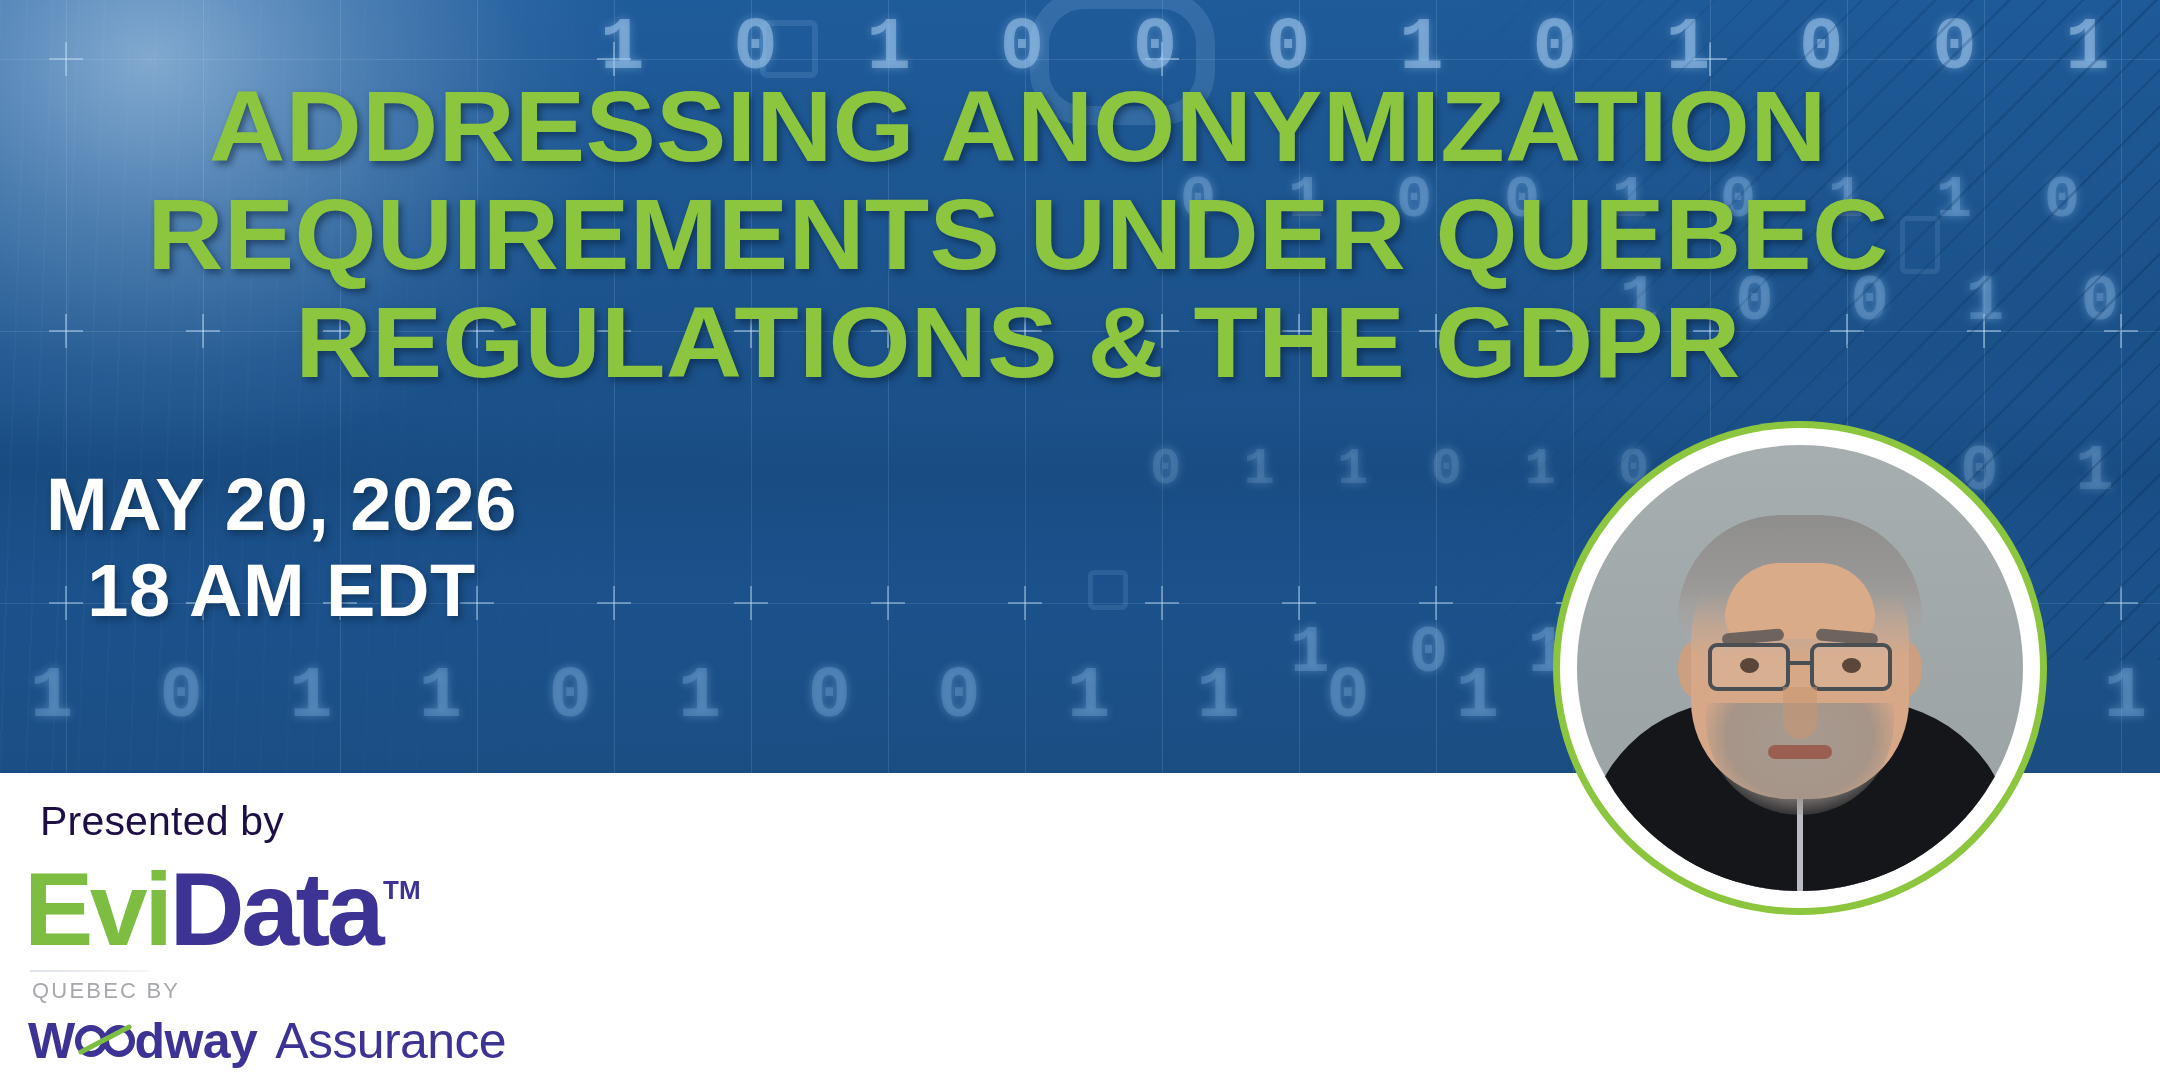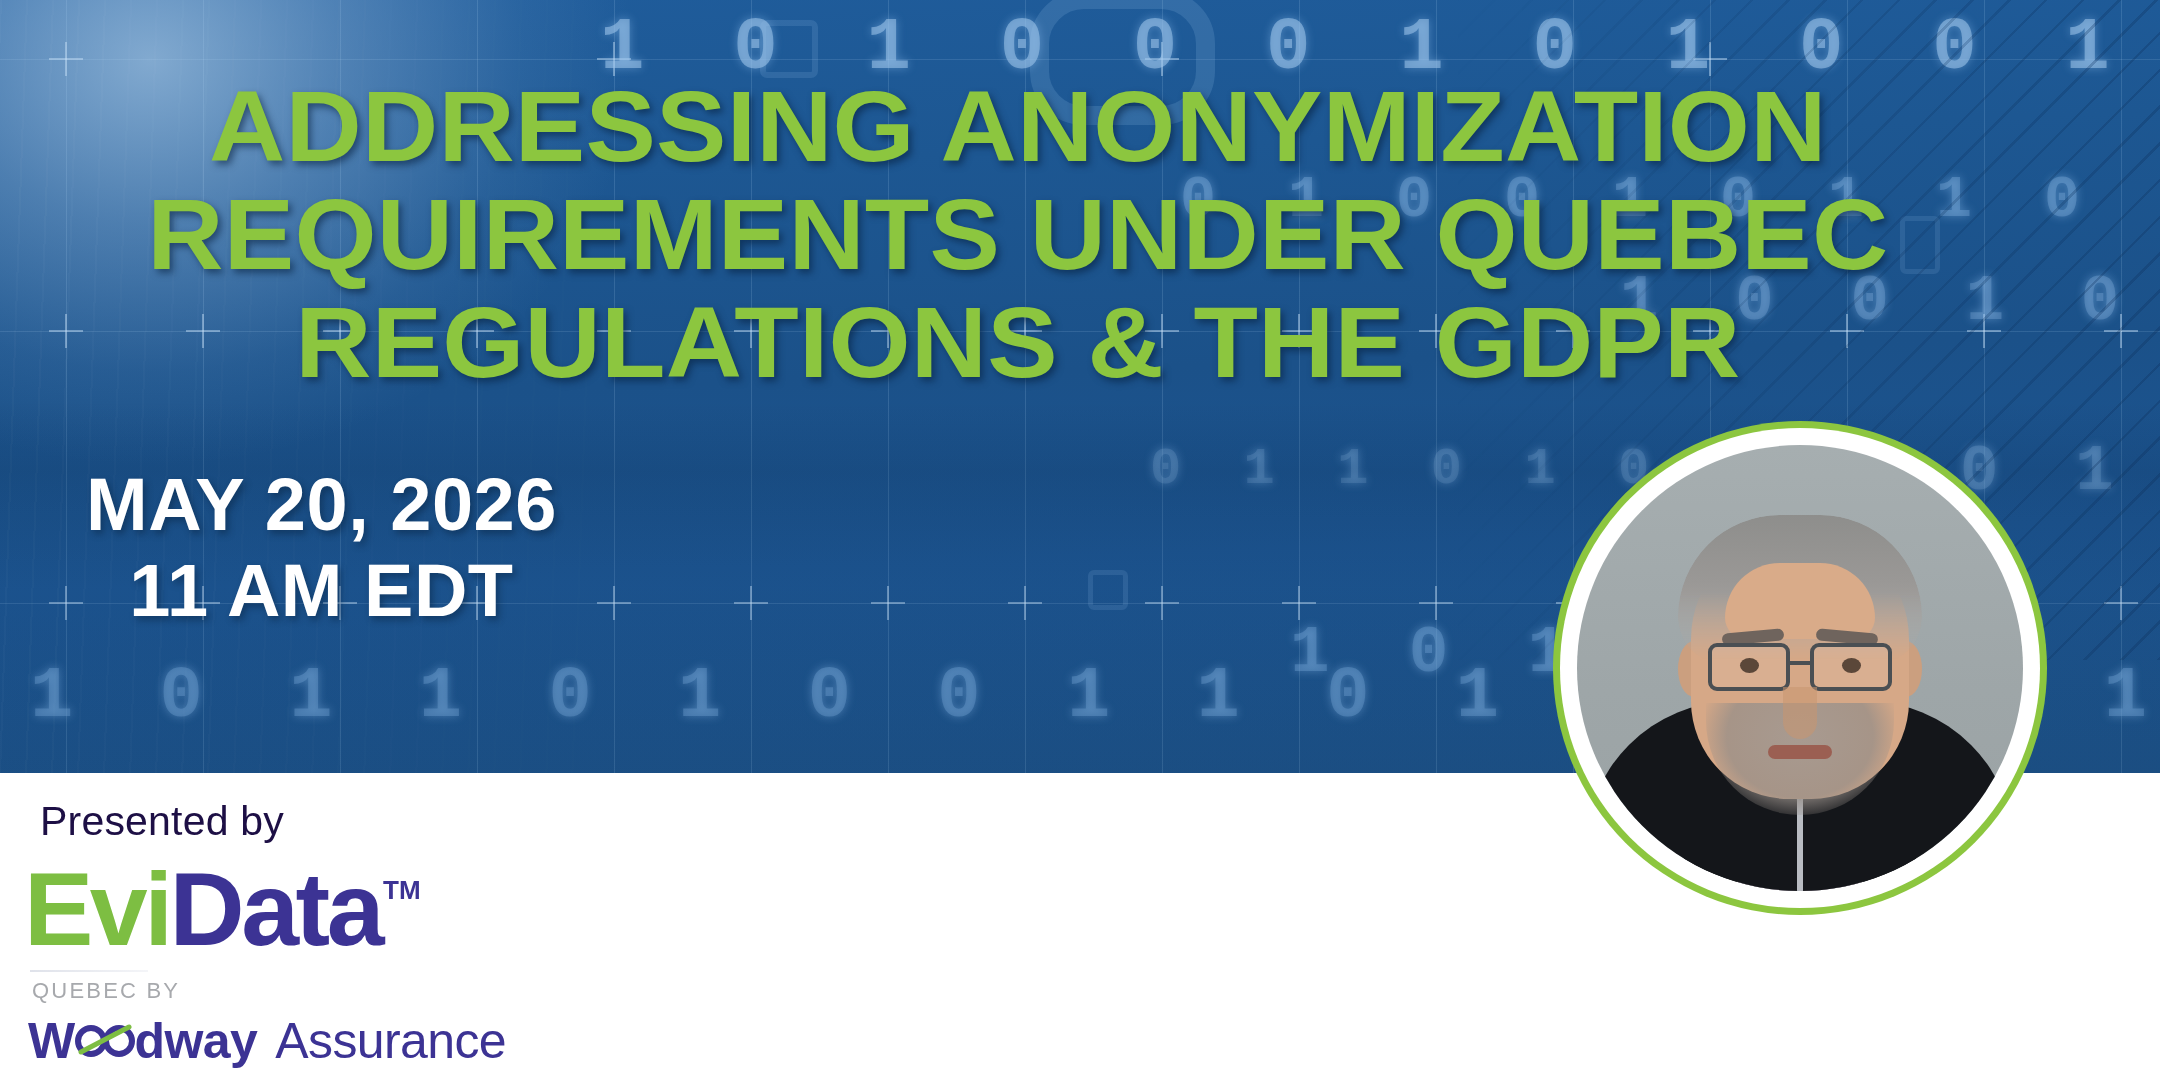"MAY 20, 2026" .when-line { margin-left: 40px -> none }
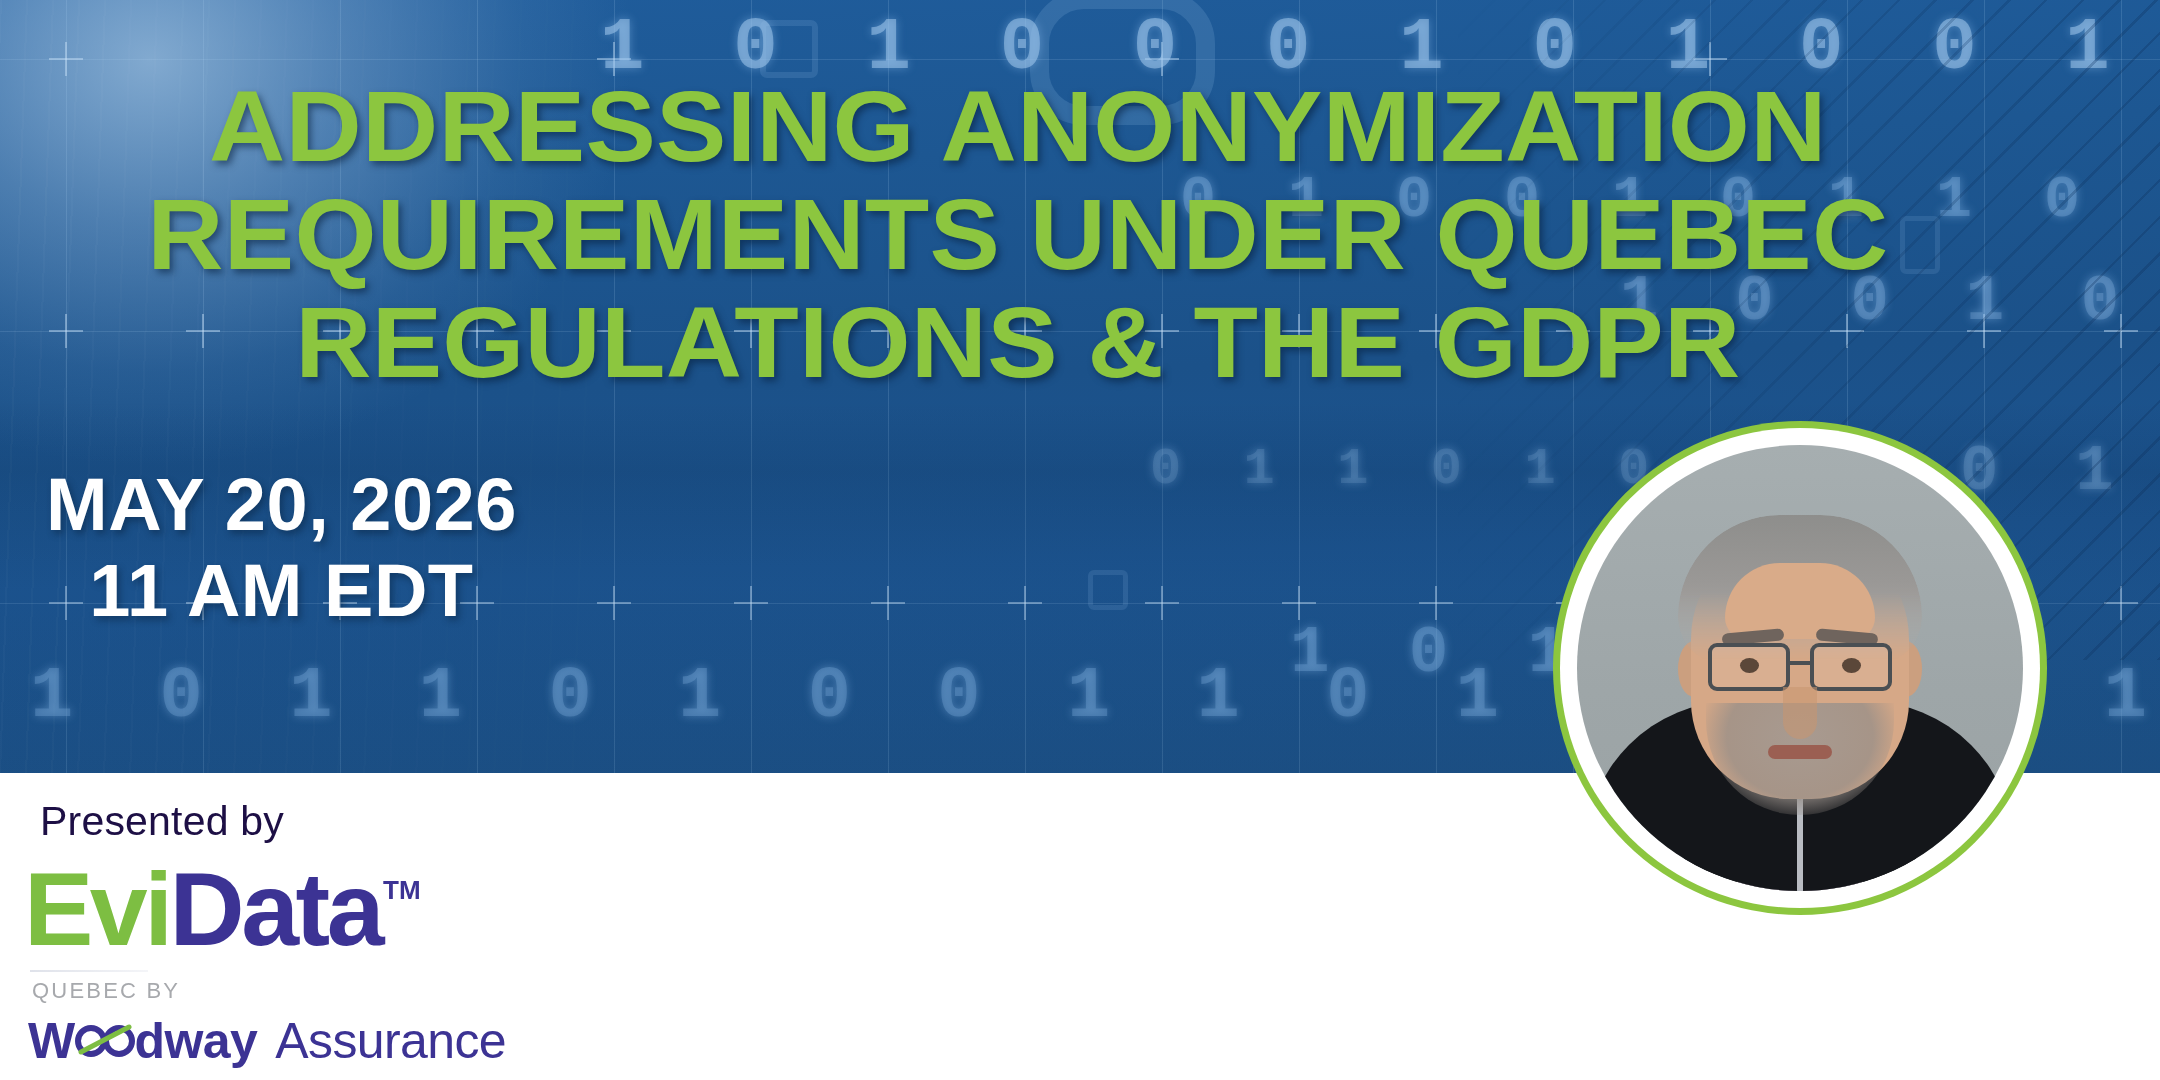"11 AM EDT" div.when-line { text: 11 -> 18 }
